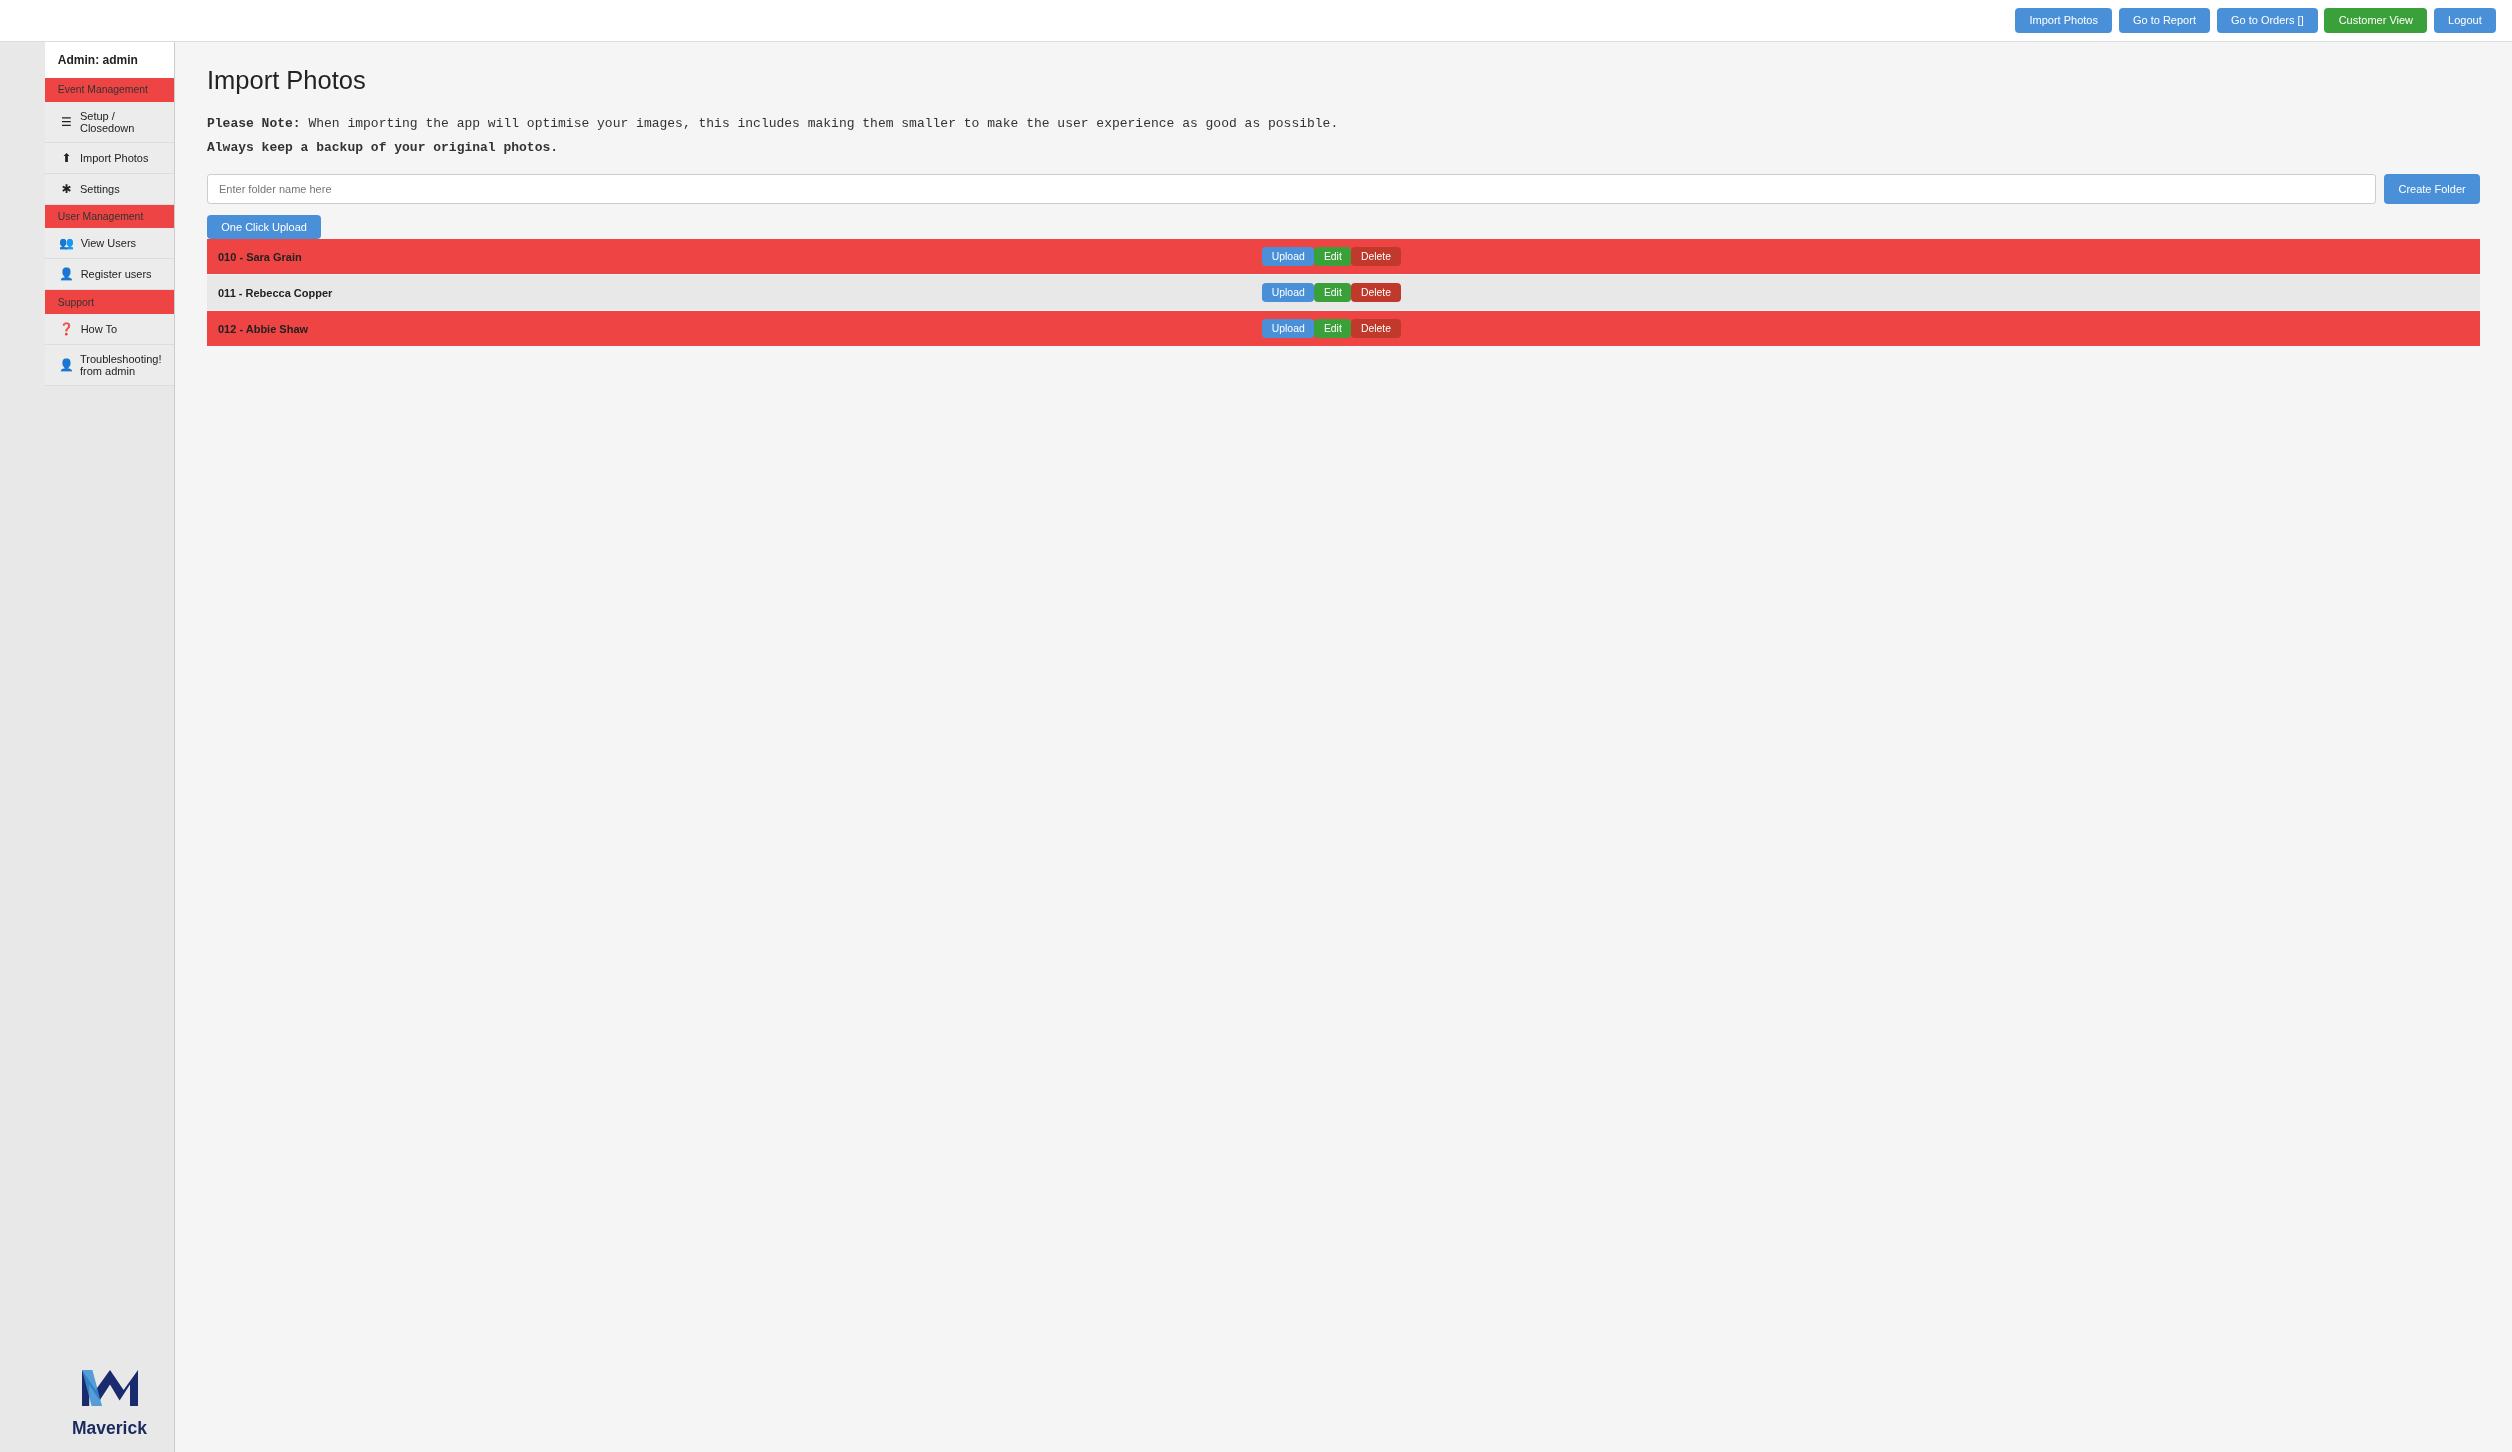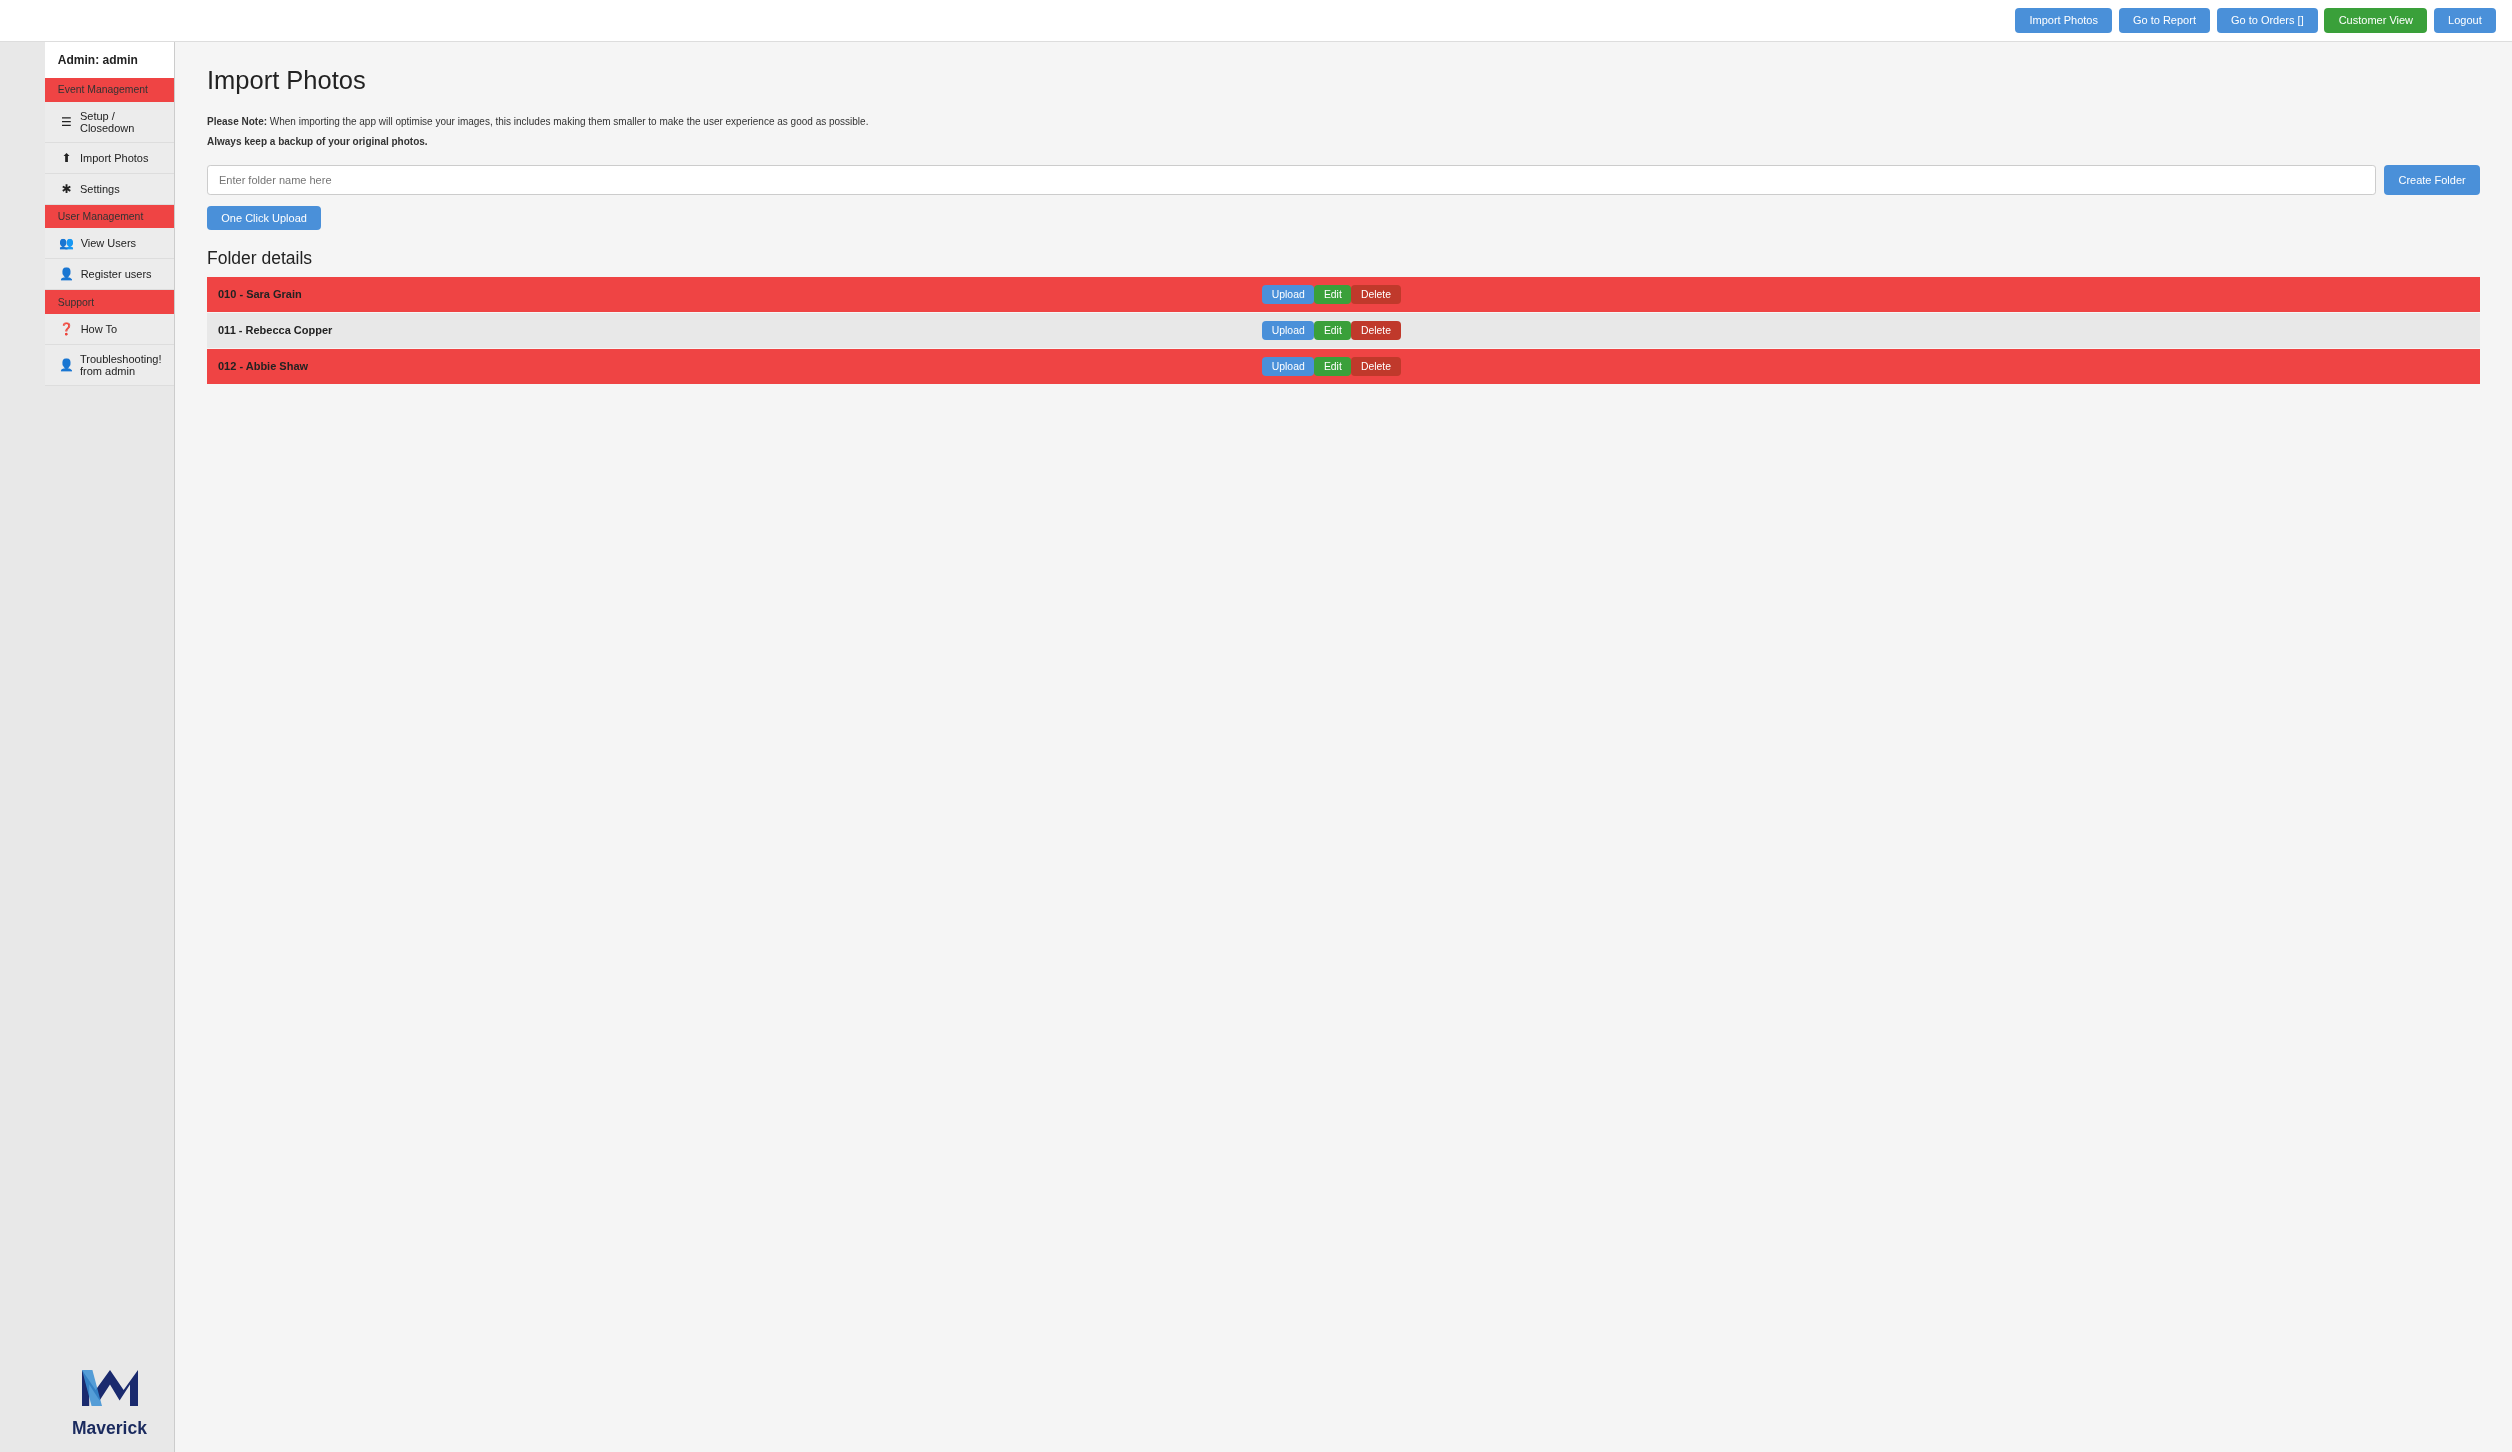"Please Note: When importing the" .notice-text { font-family: none -> Liberation Mono, monospace; font-size: 10px -> 13px }
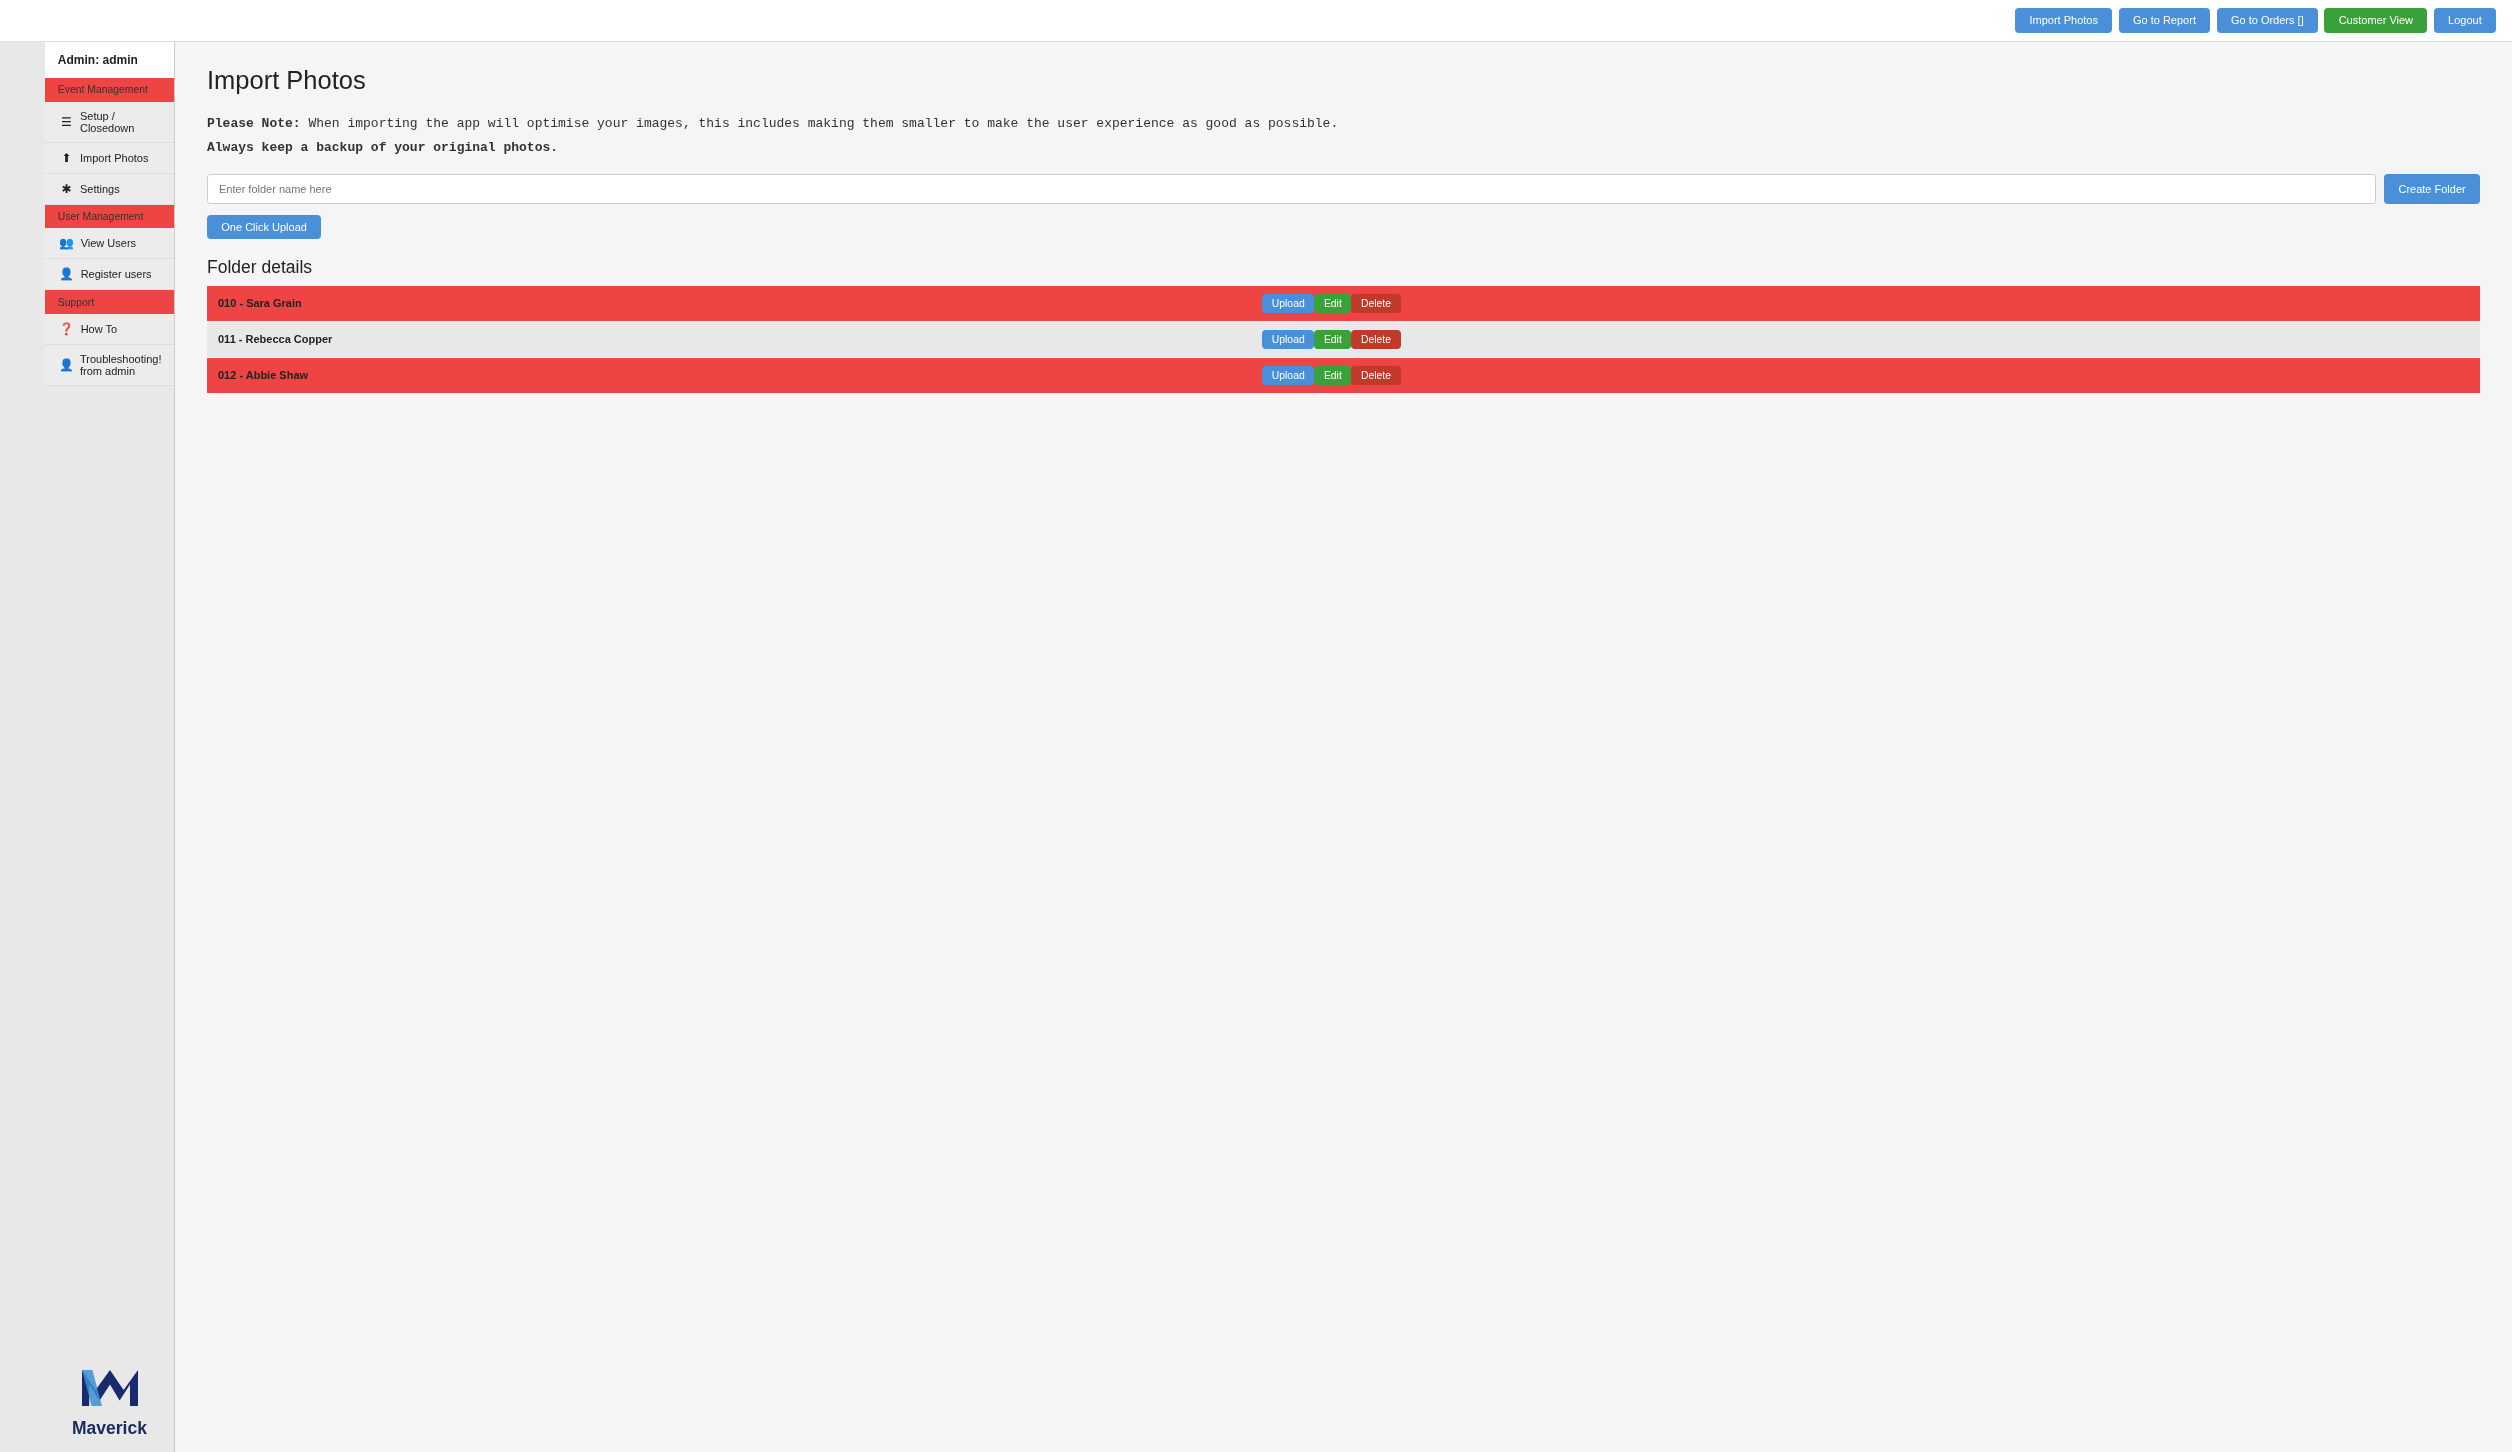"Folder details" h2.folder-details-title { html: <h2>Folder details</h2> -> none }
